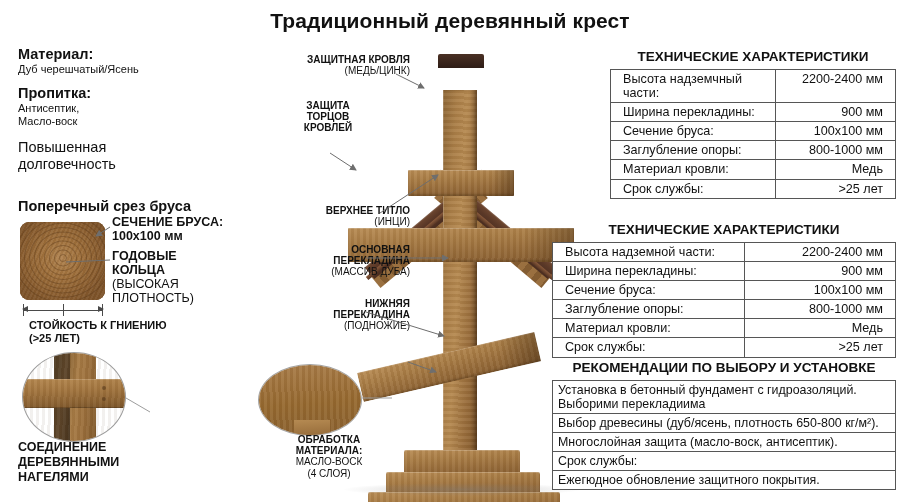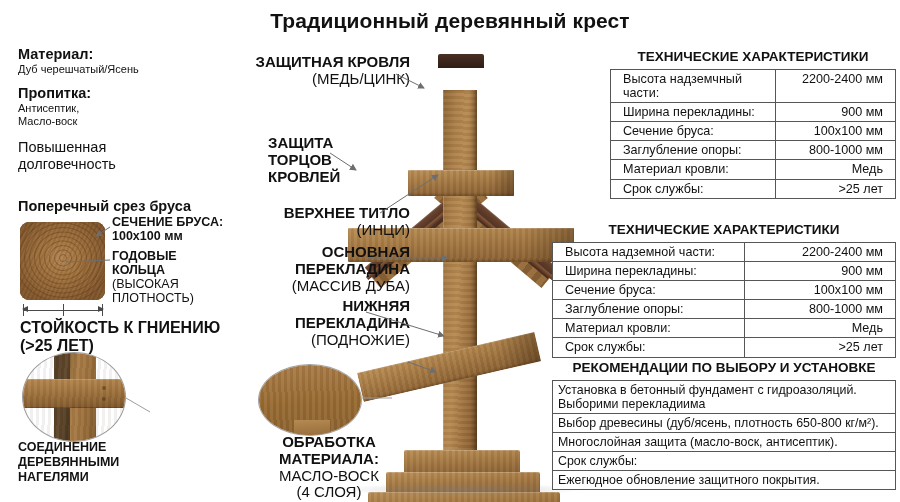"ЗАЩИТНАЯ КРОВЛЯ" .anno { font-size: 15px -> 10px }
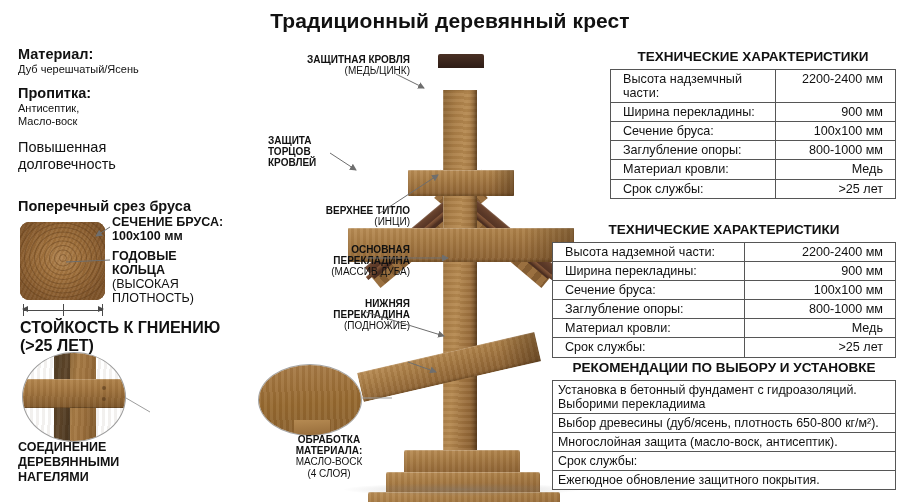"ЗАЩИТА" #anno-ends { margin-top: 35px -> none; text-align: left -> center }
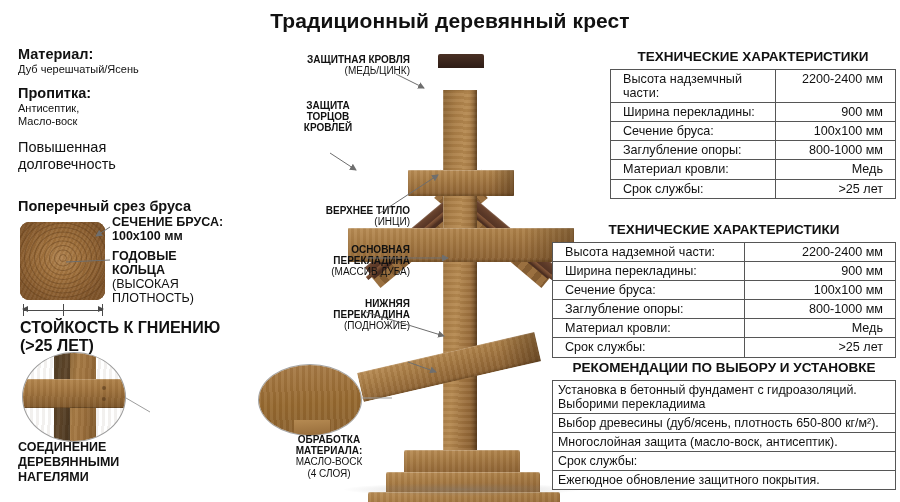"СТОЙКОСТЬ К ГНИЕНИЮ" .rot-res { font-size: 16px -> 11px; left: 20px -> 29px }
